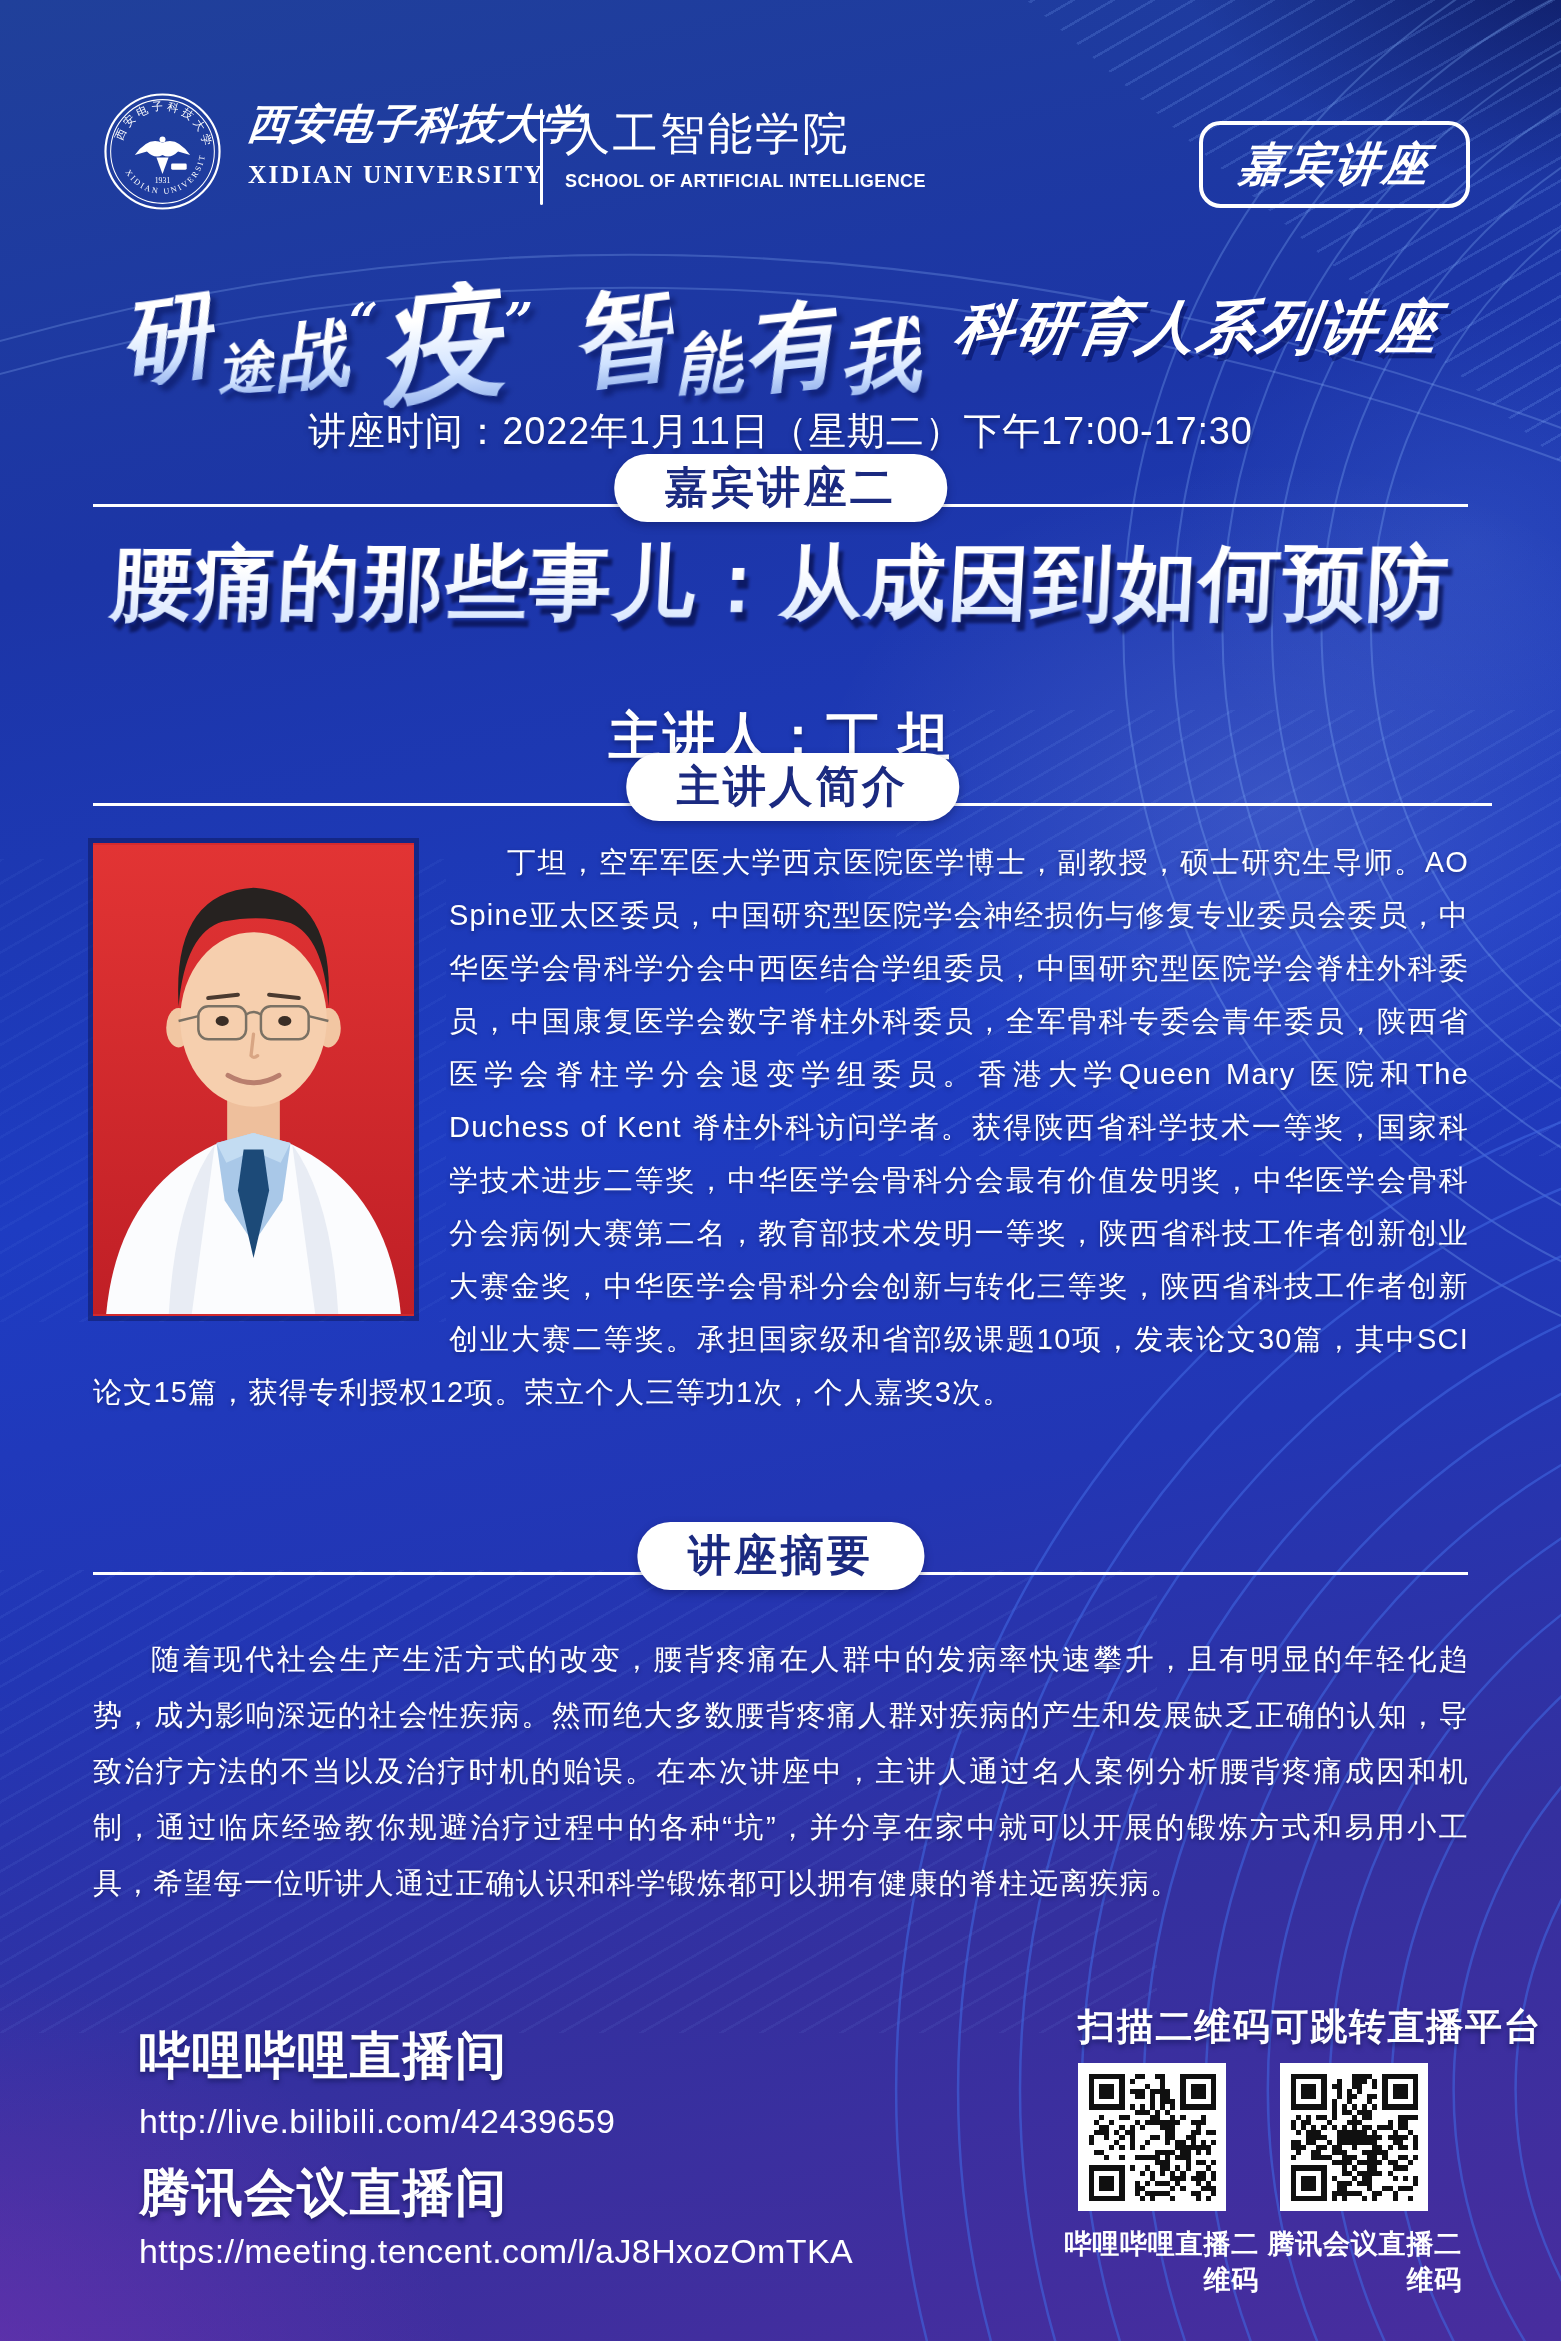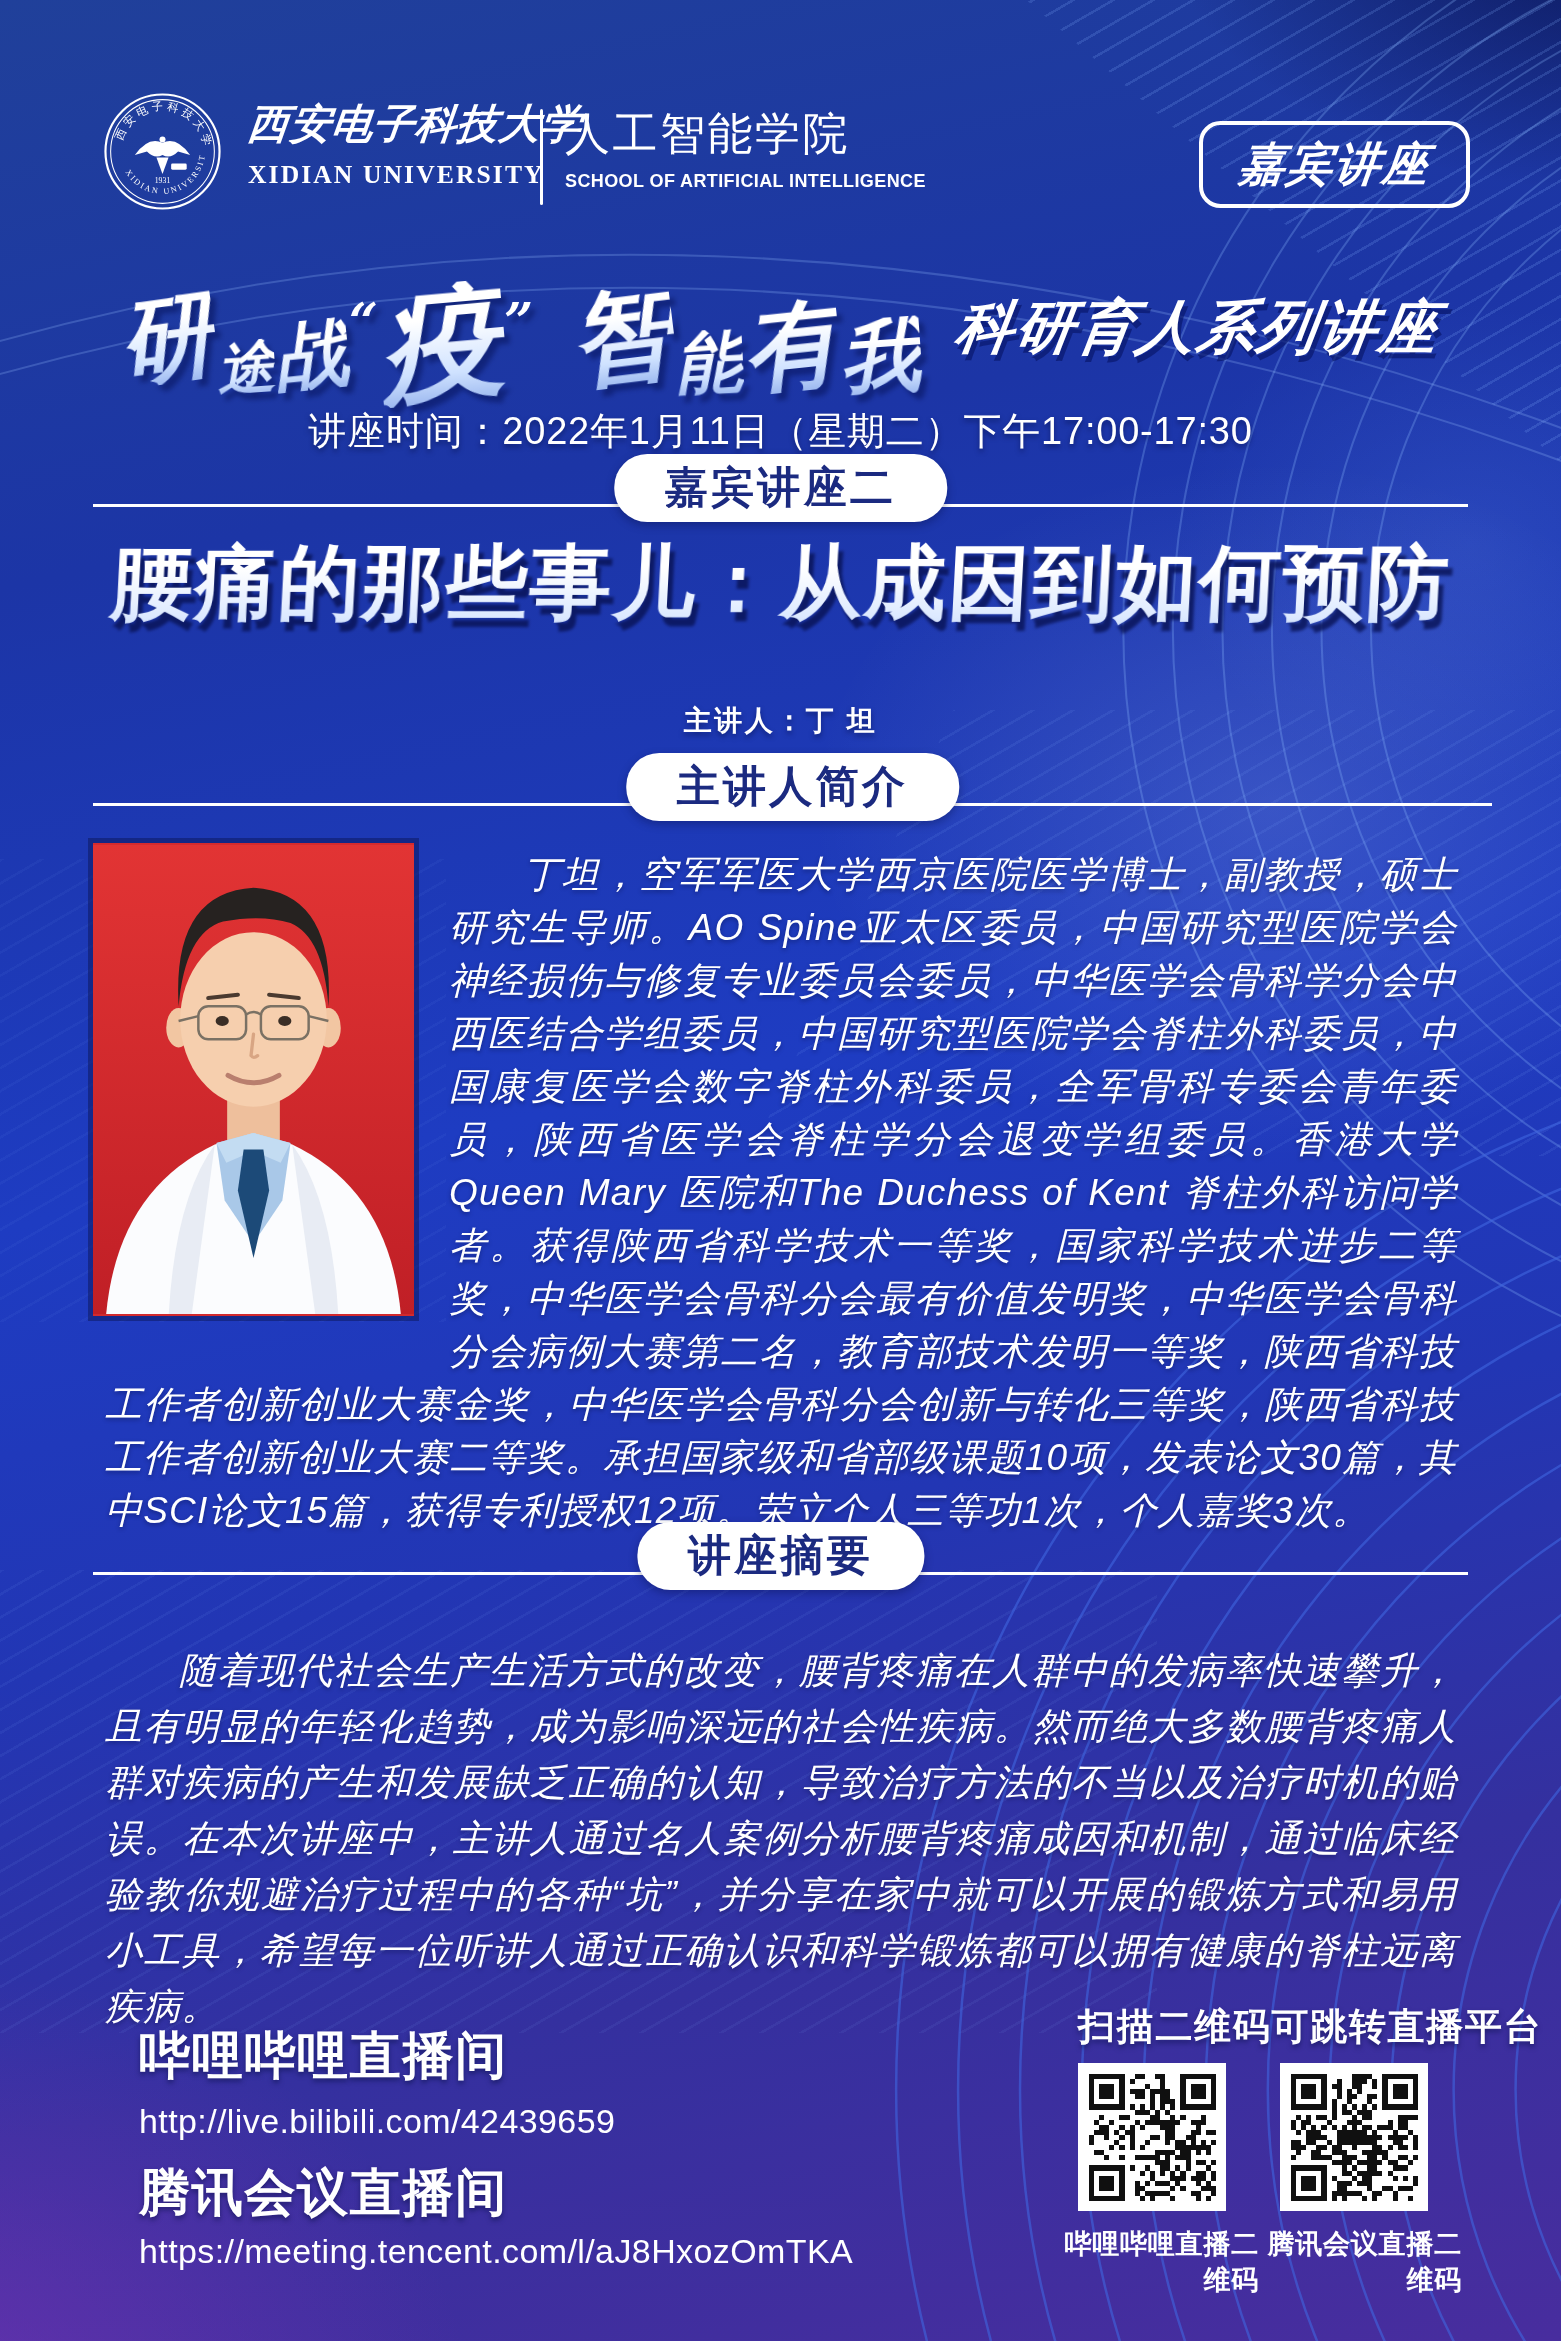"主讲人：丁 坦" .speaker { font-size: 28px -> 52px }
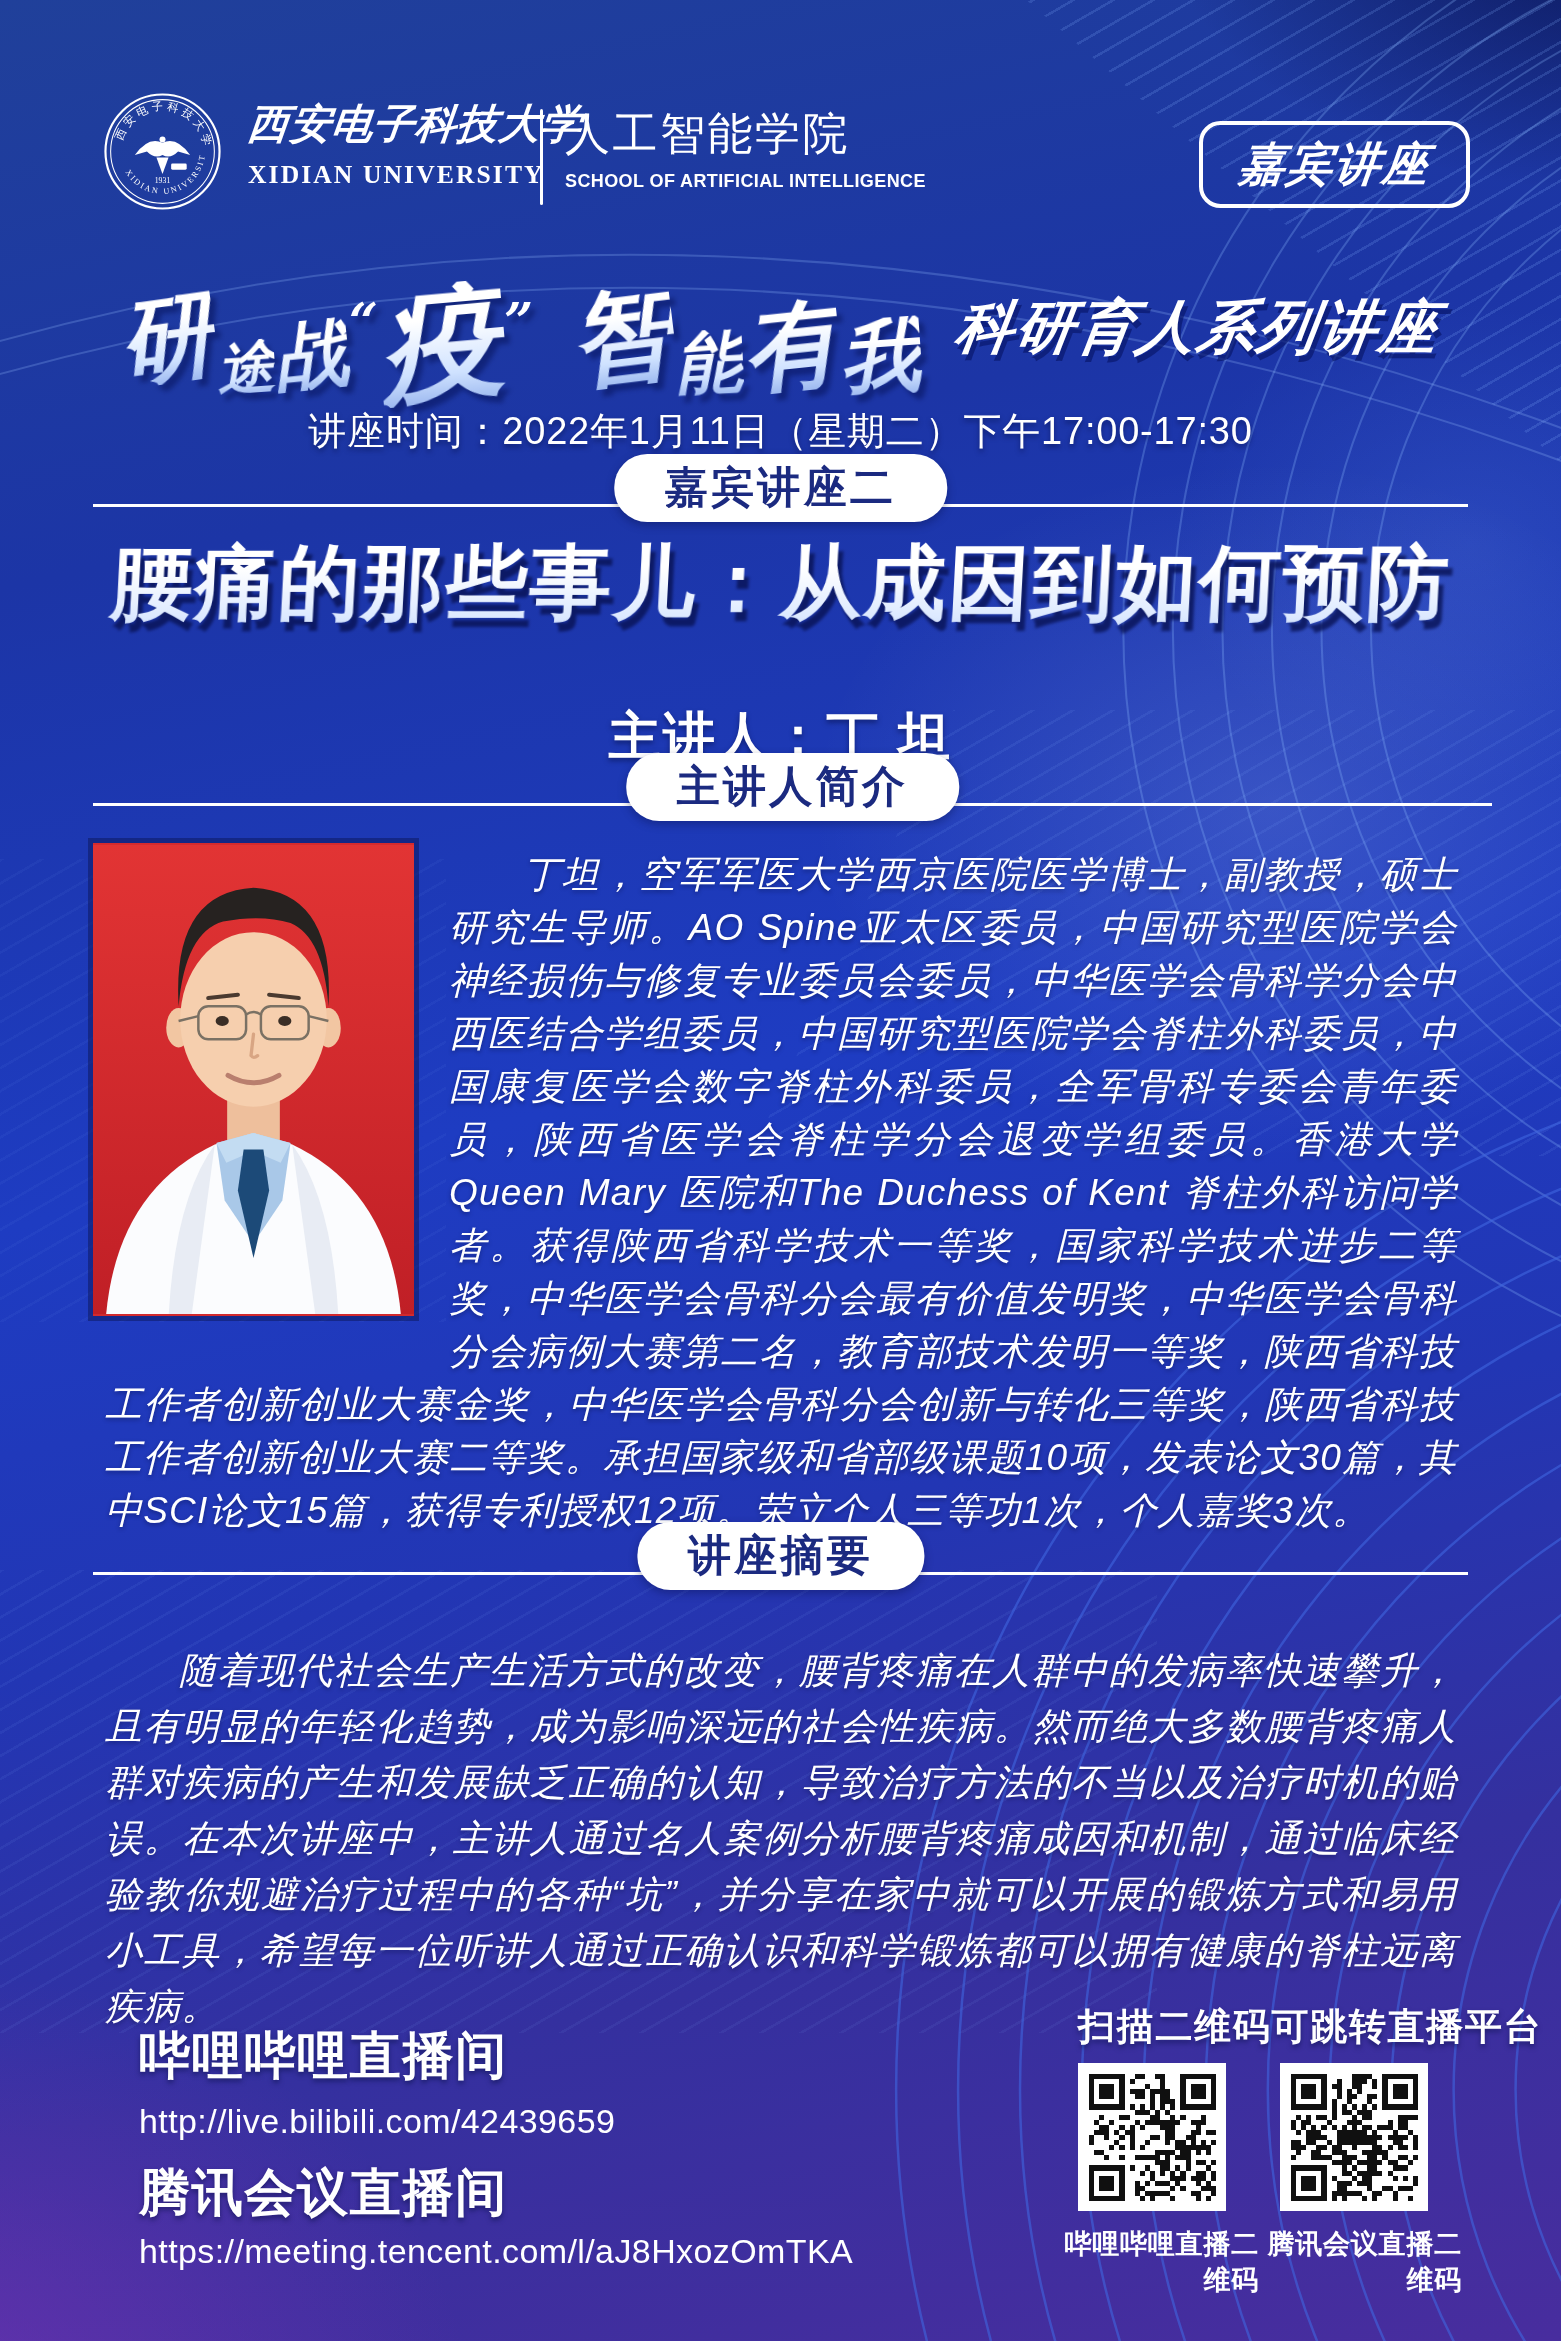"丁坦，空军军医大学西京医院医学博士，副教授，硕士研究生导师。AO" .body-text { font-size: 37px -> 29px; font-style: italic -> none; margin: 12px -> 0 }
